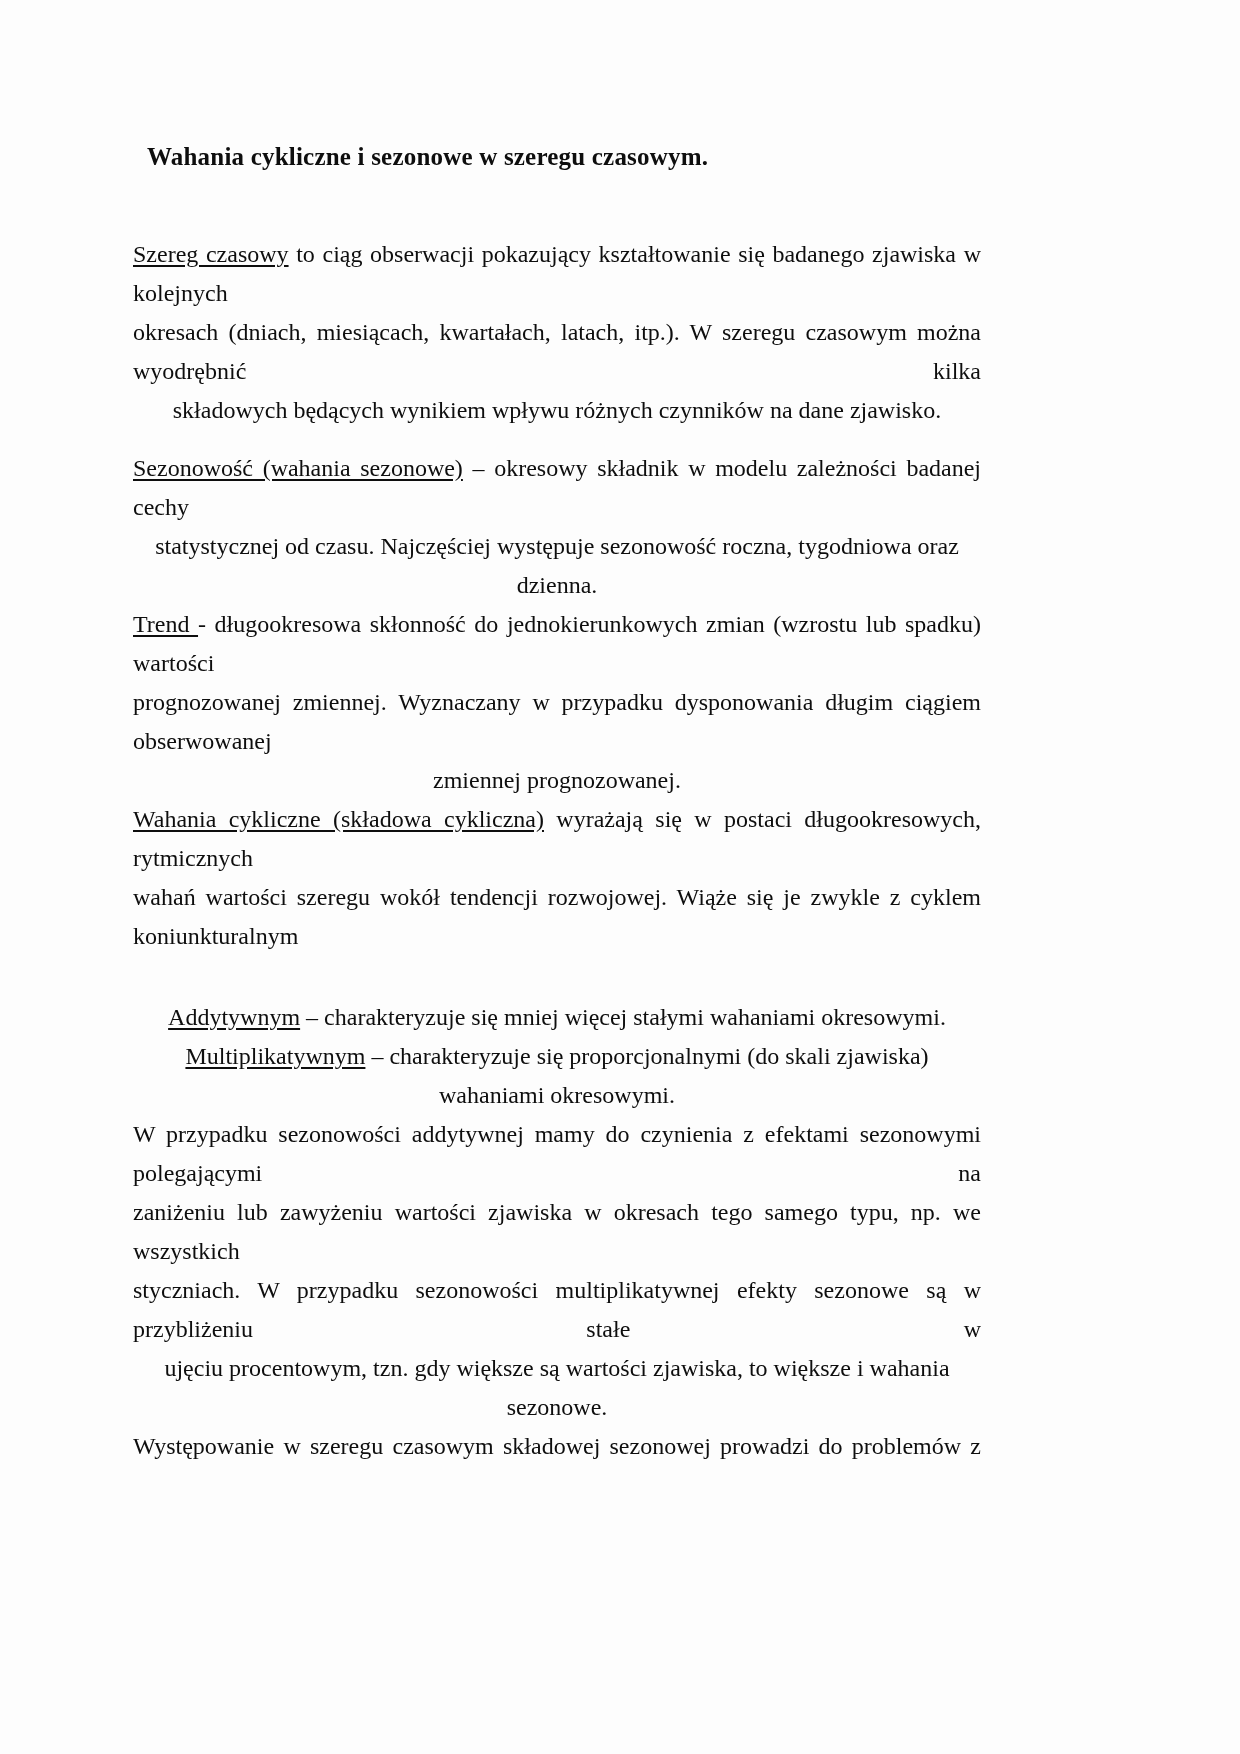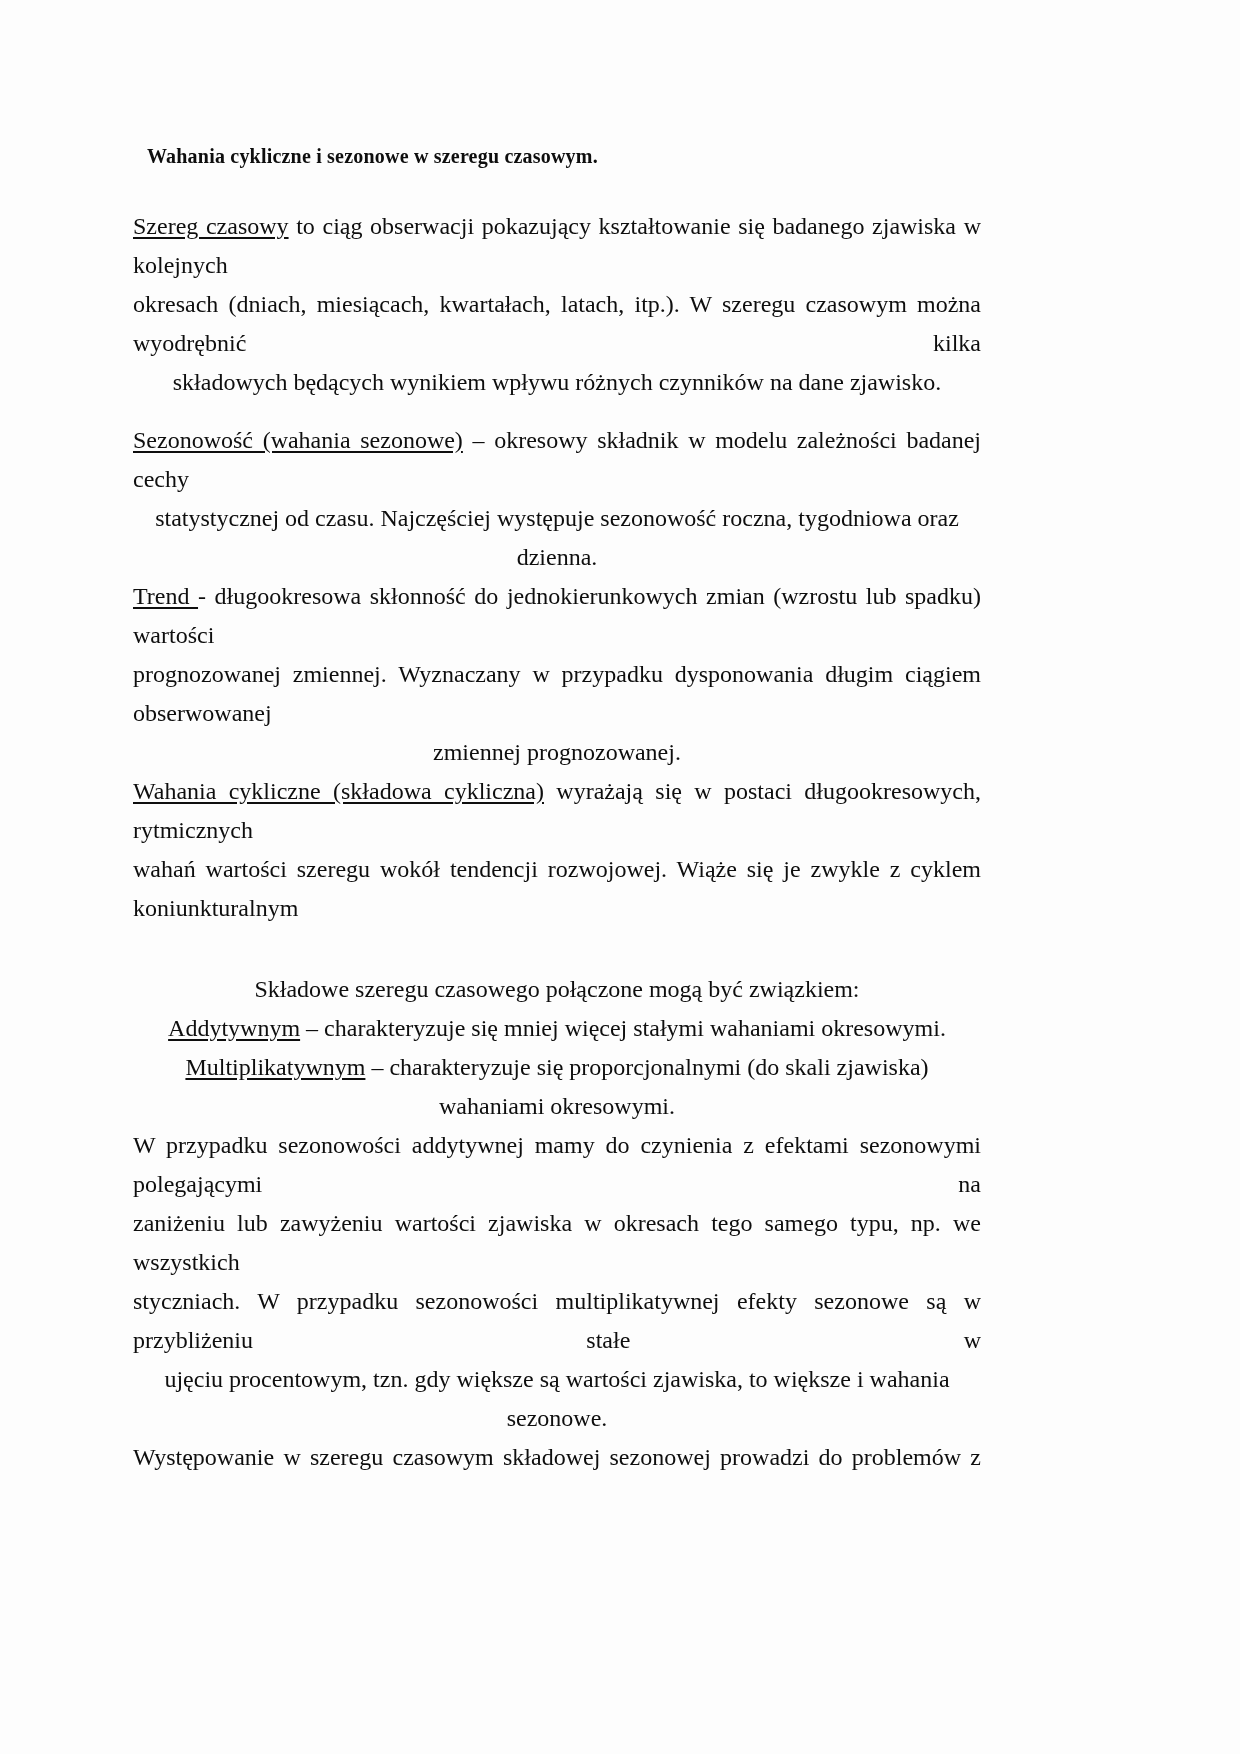"Wahania cykliczne i sezonowe w" .doc-title { font-size: 20px -> 25px }
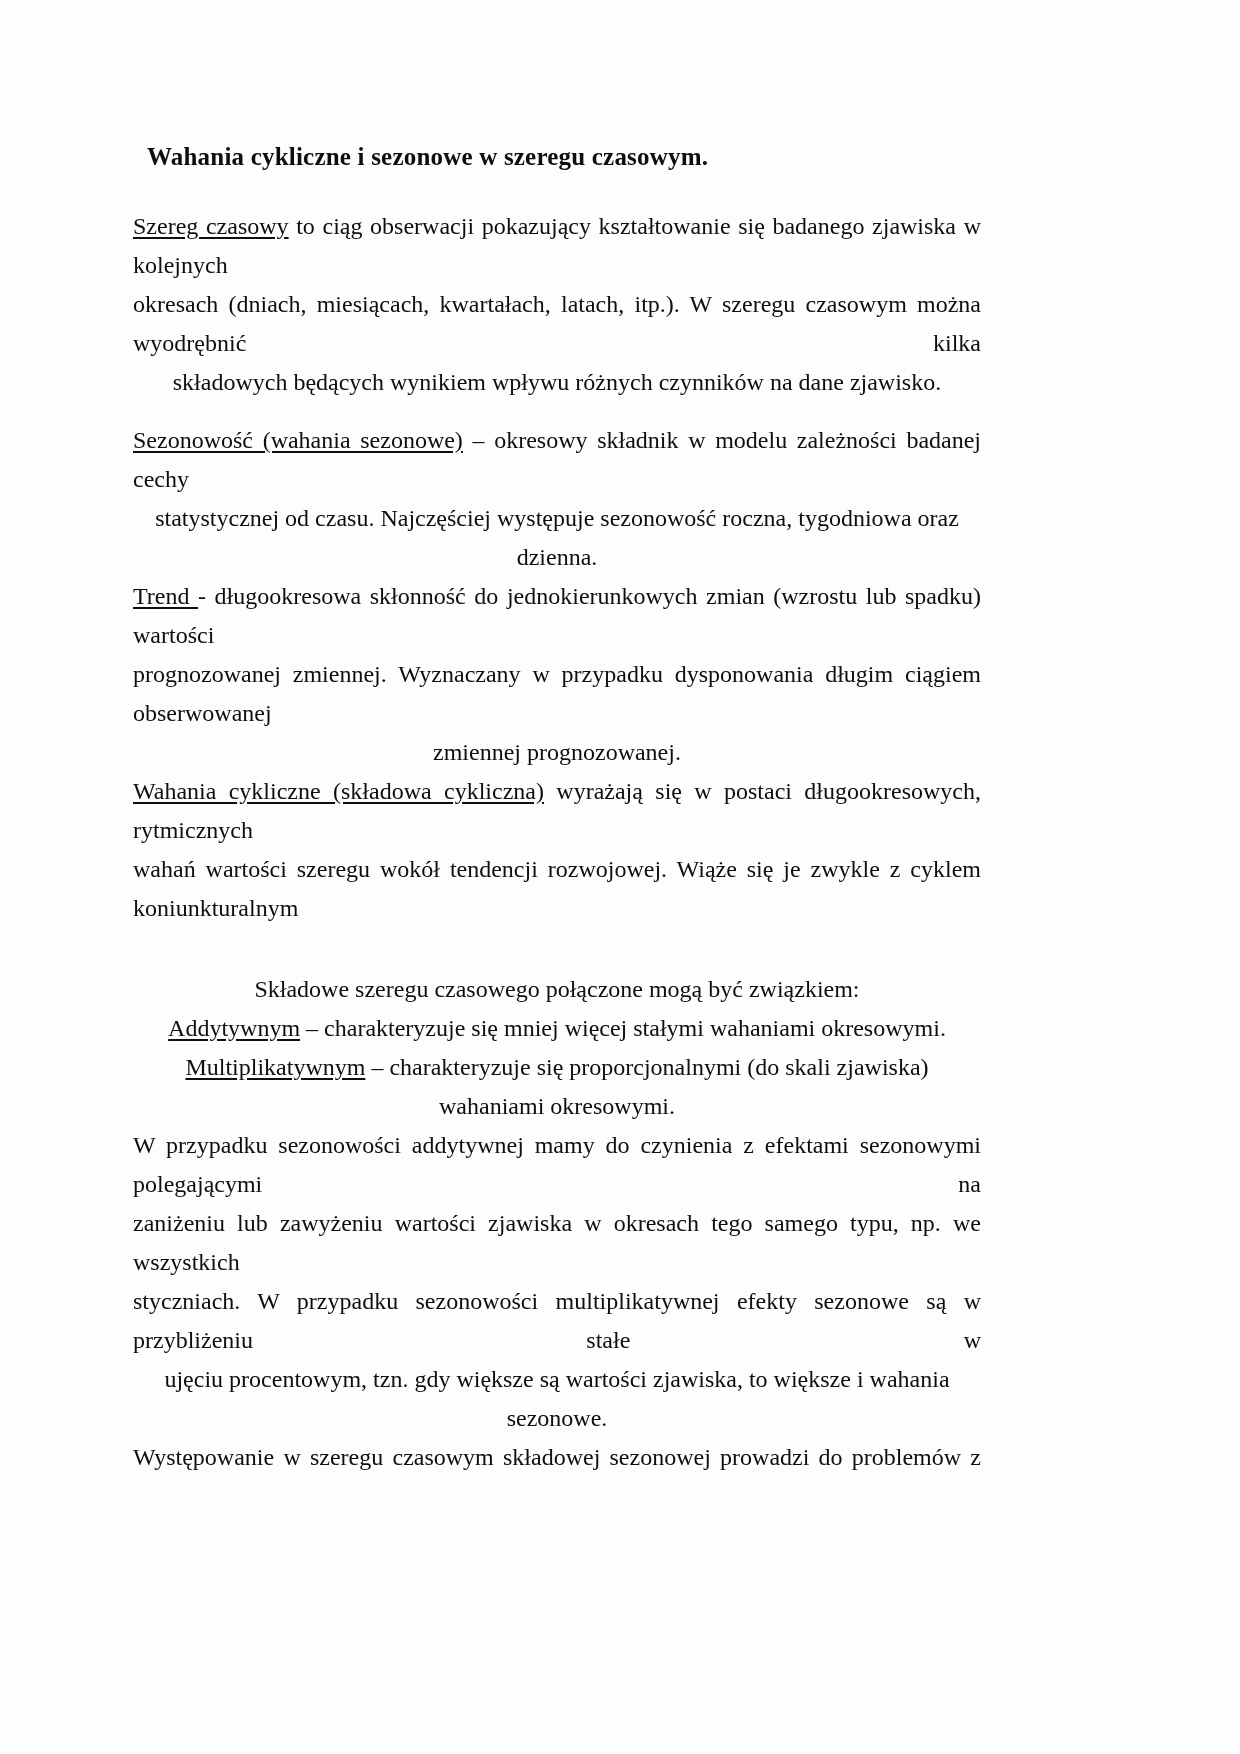"Szereg czasowy to ciąg obserwacji" .doc-block.block-0 { margin-top: 31px -> 59px }
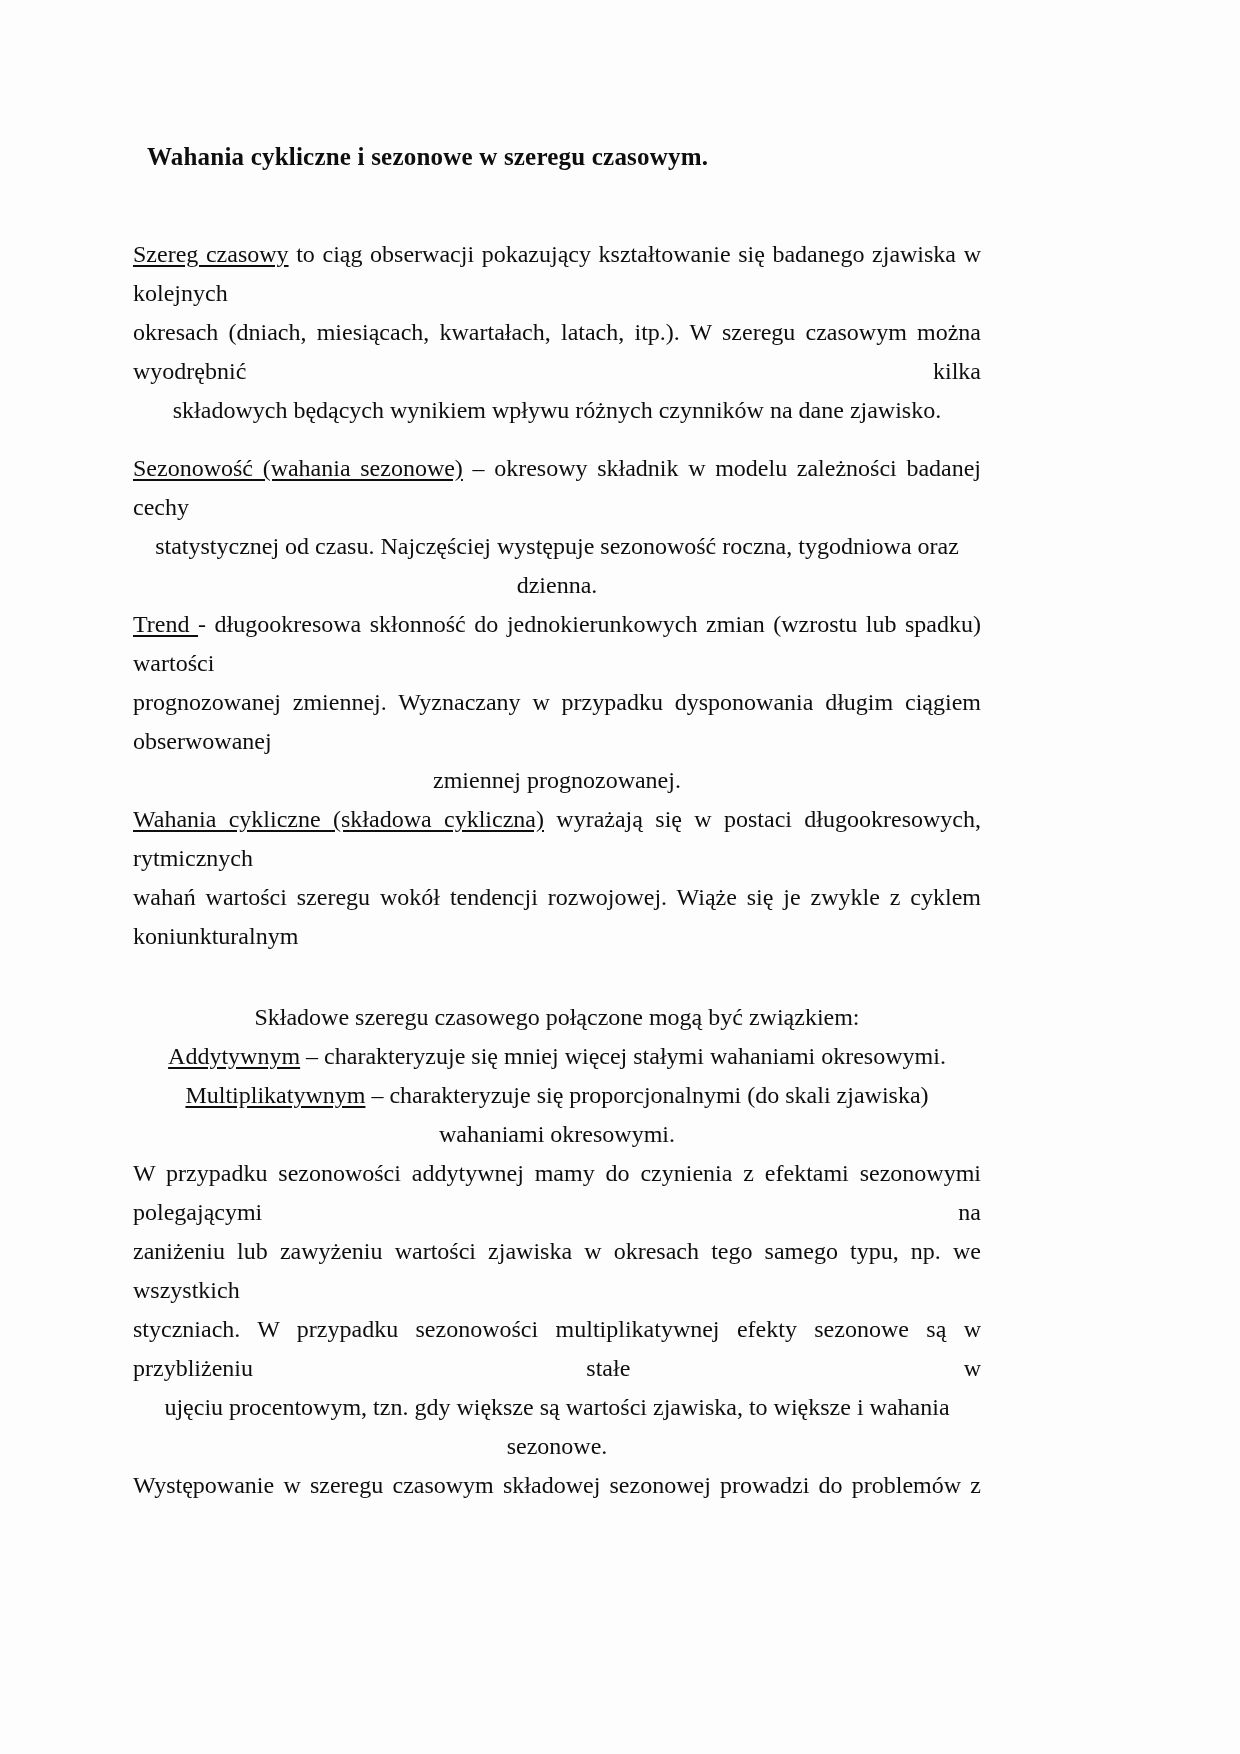"Składowe szeregu czasowego połączone" div.line { html: <div><span>Składowe szeregu czasowego połączone mogą być związkiem:</span></div> -> none }
